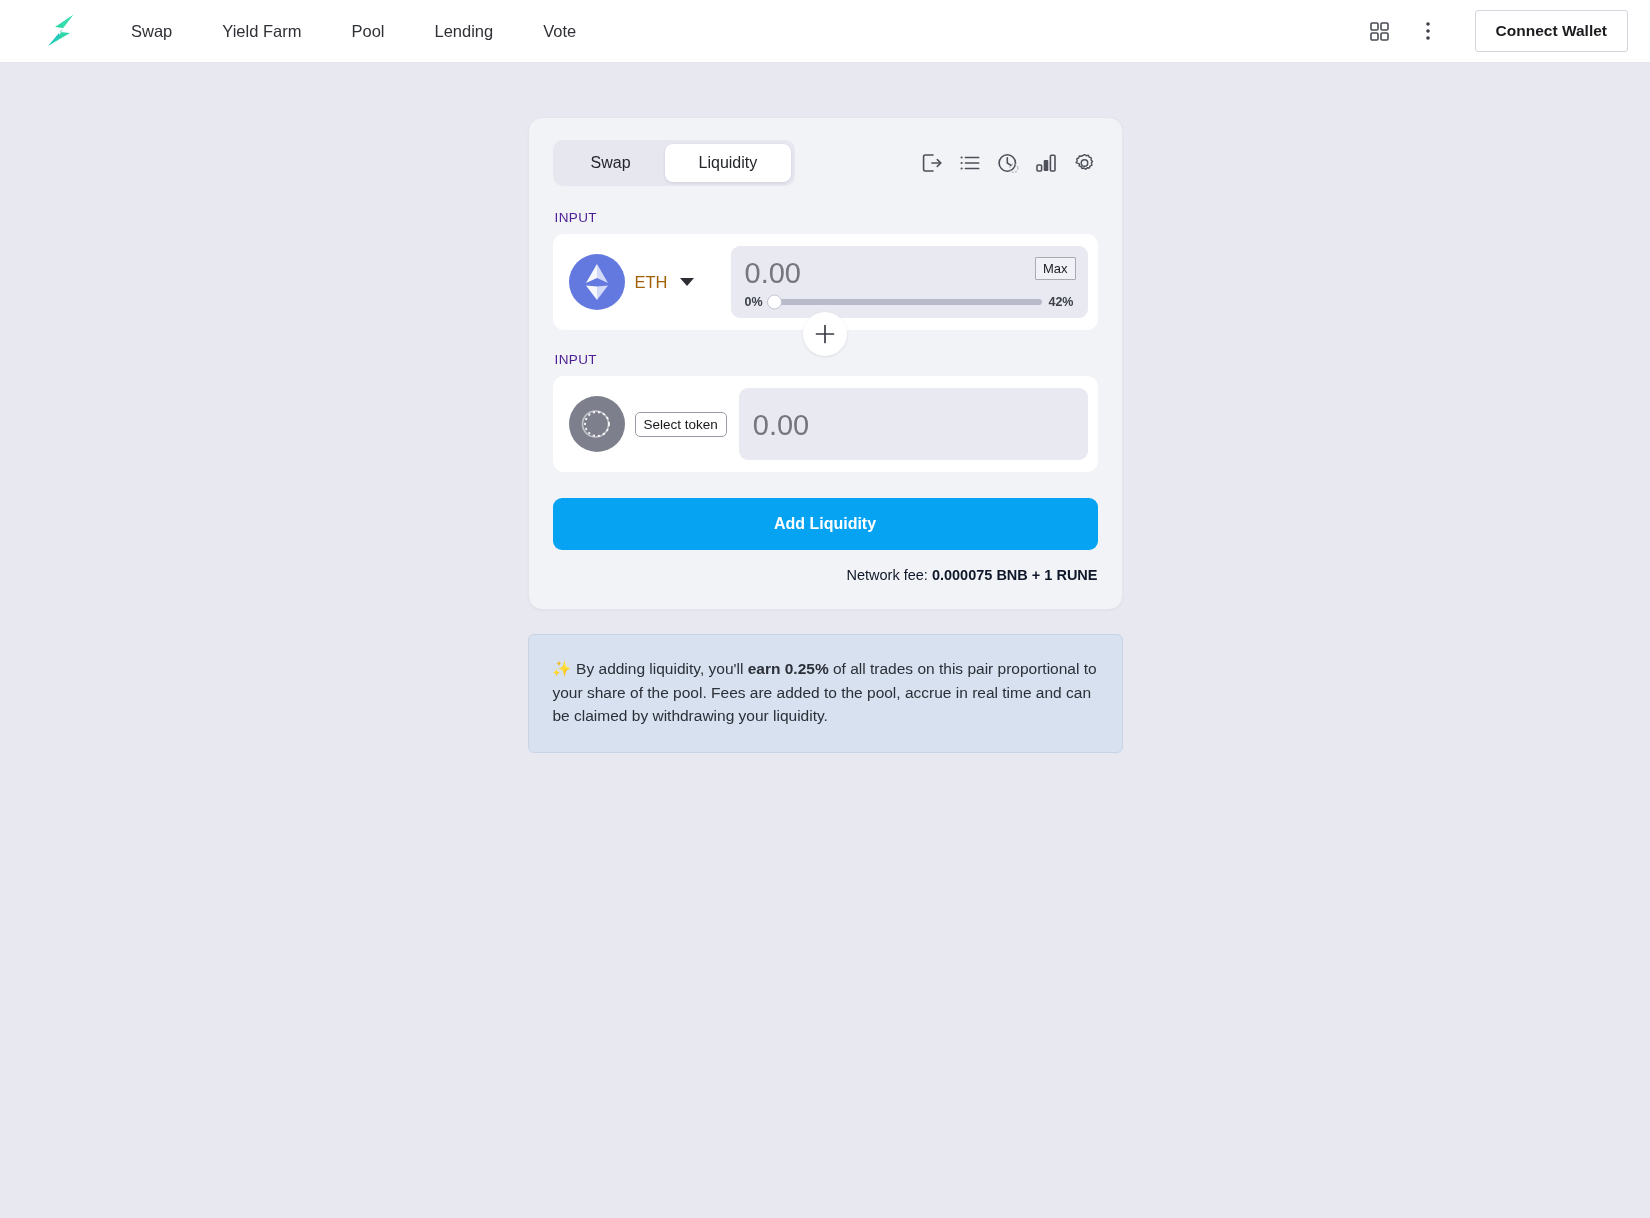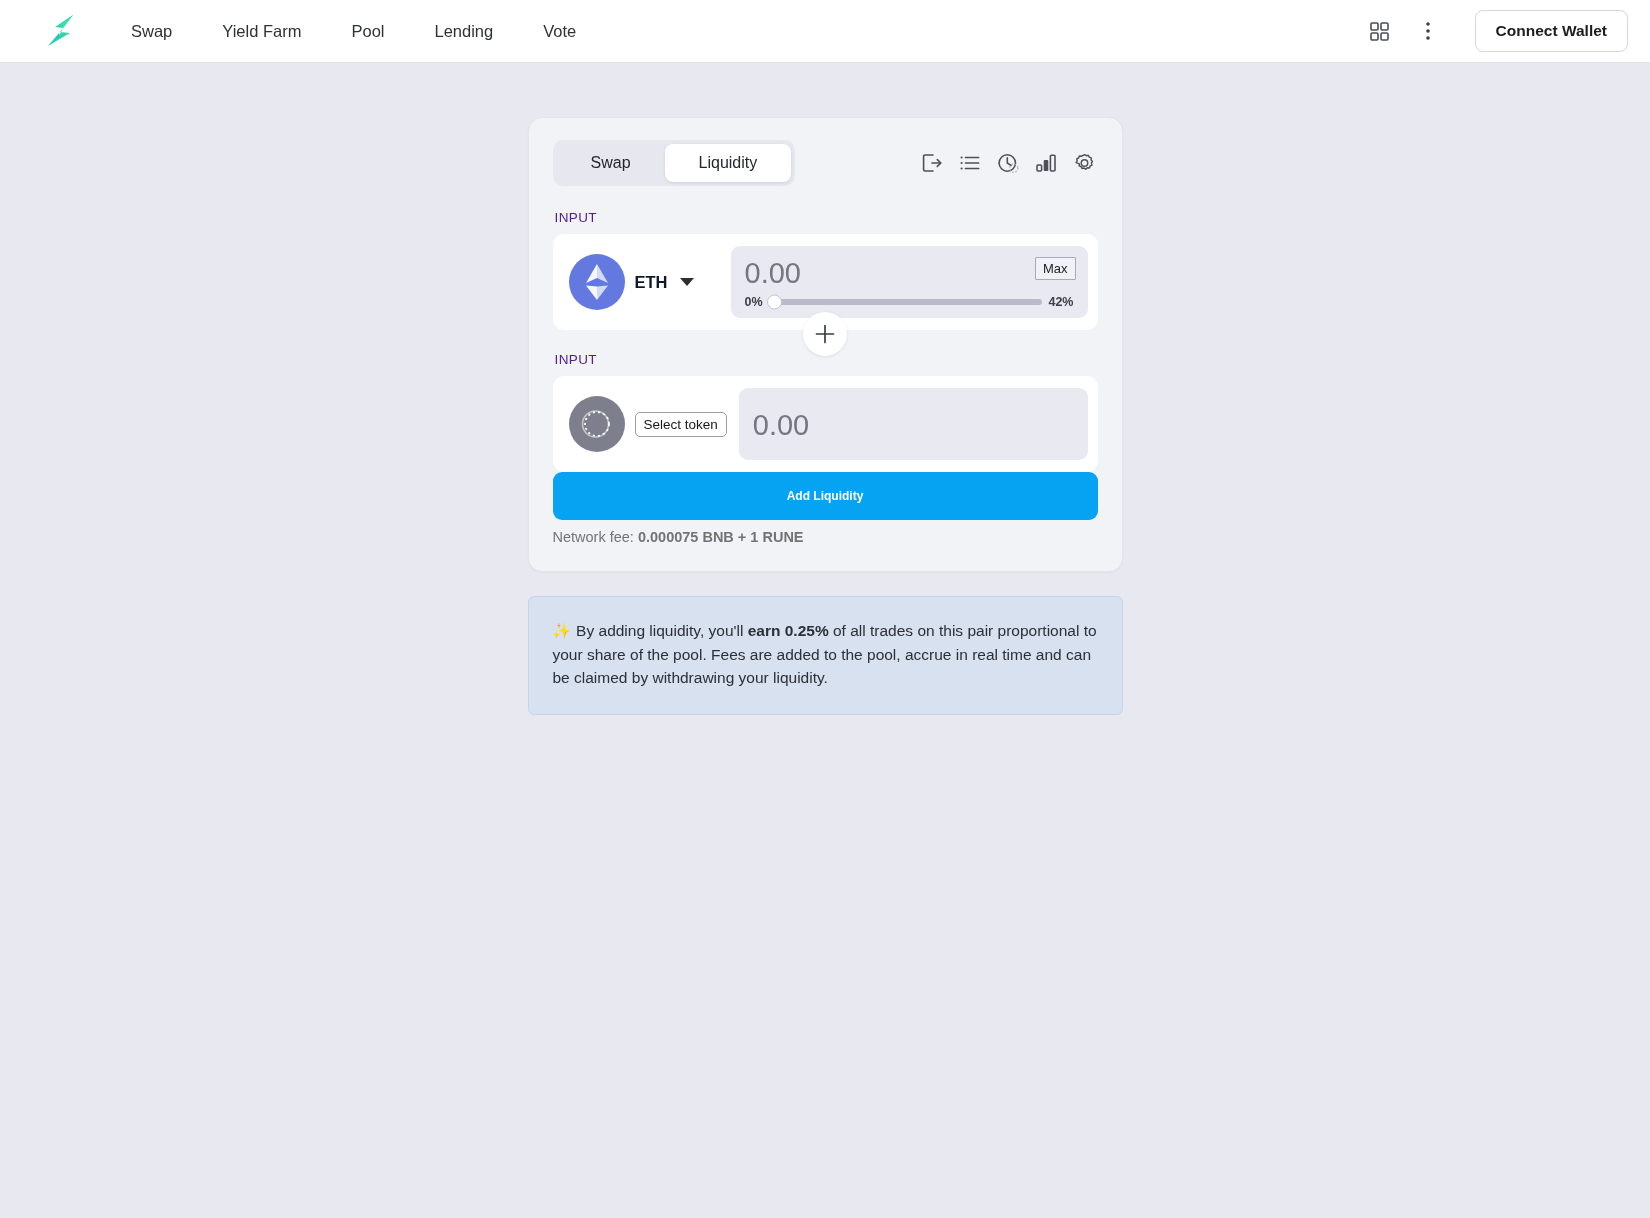"Connect Wallet" .connect-btn { border-radius: 8px -> 3px }
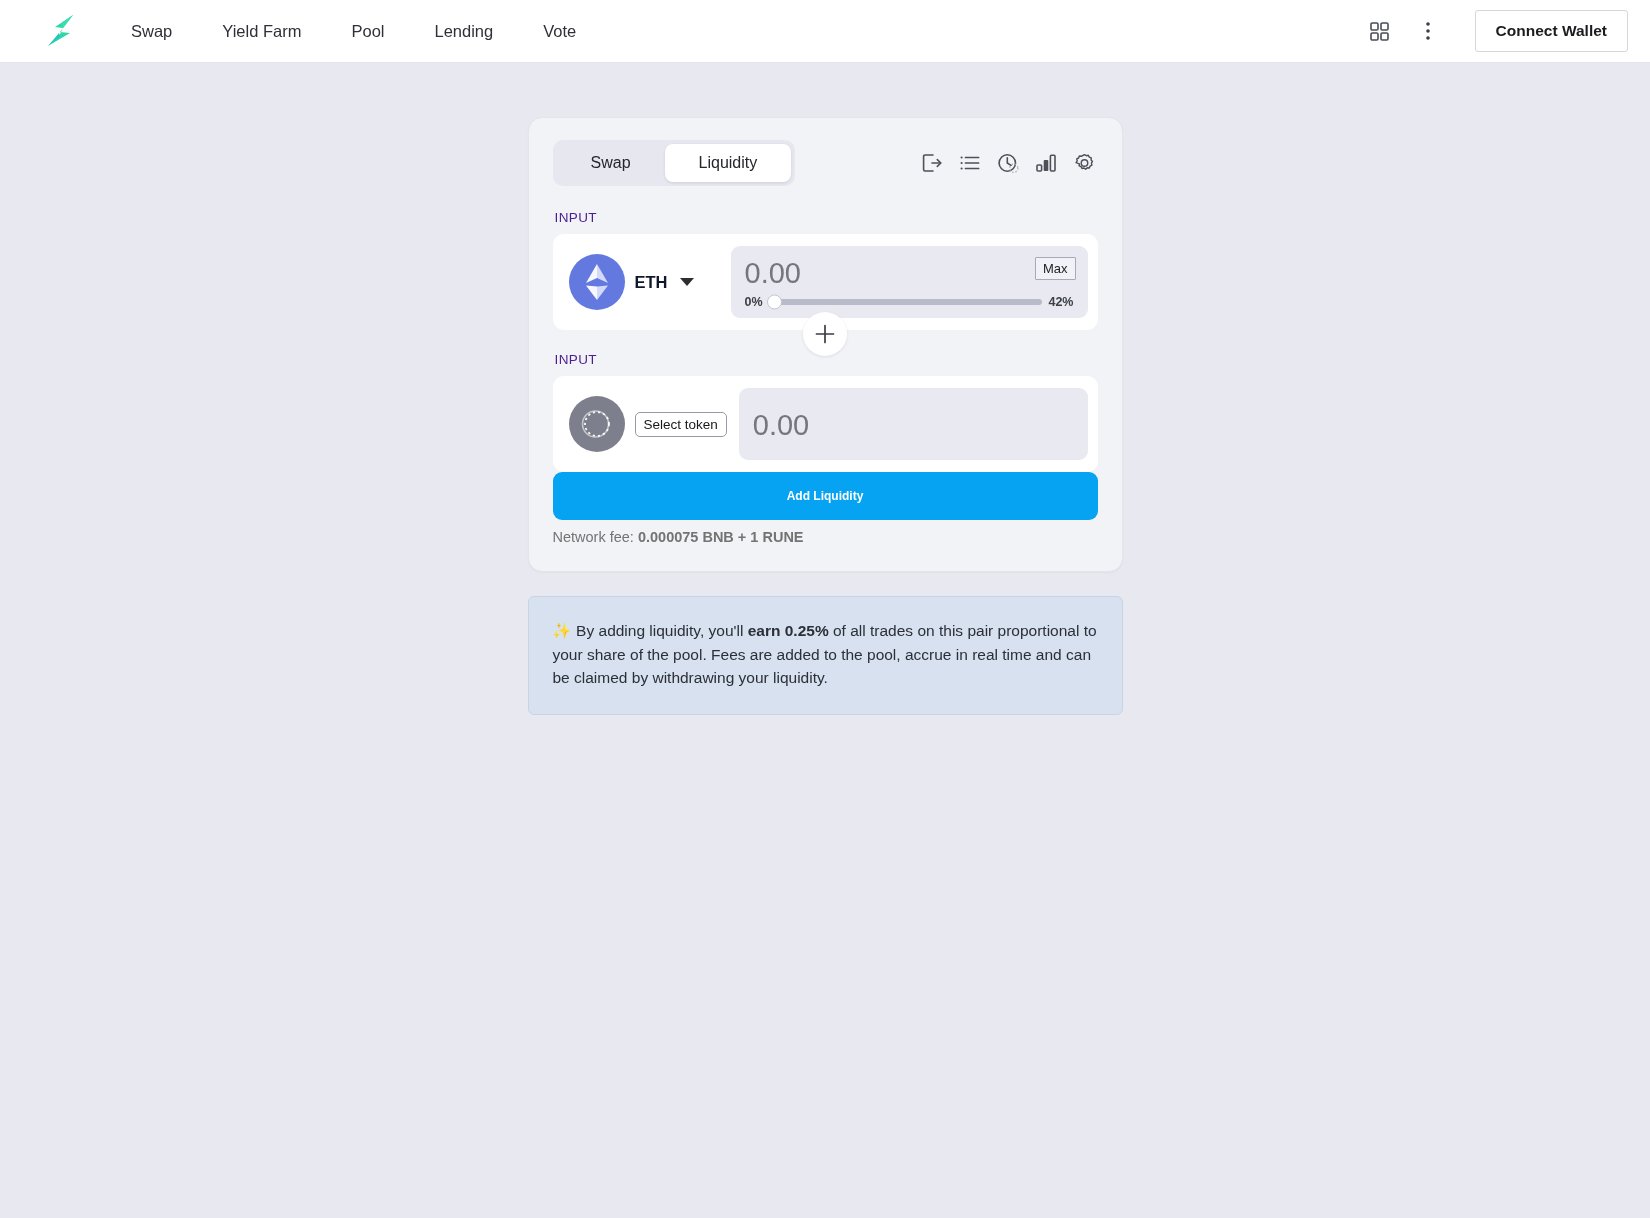"ETH" .token-sym { color: #0f172a -> #a16207; font-weight: bold -> normal }
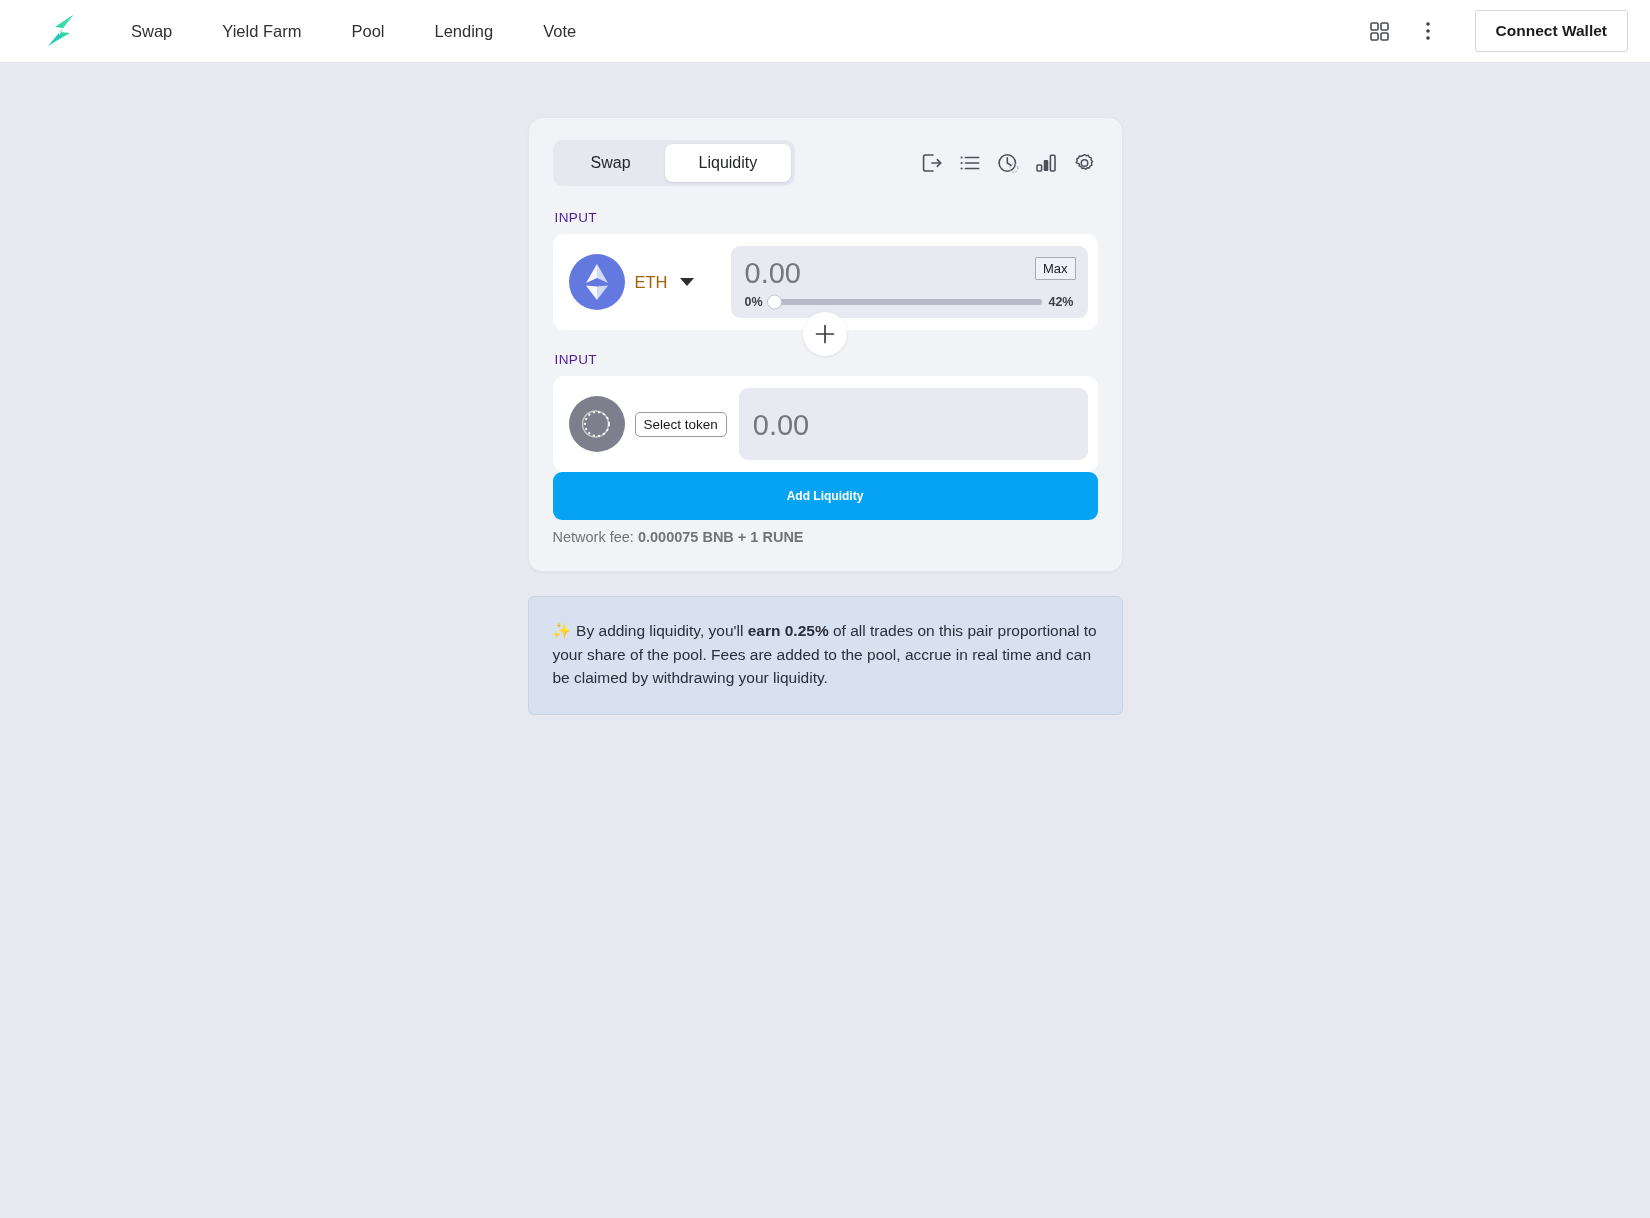"Add Liquidity" .primary-btn { font-size: 12px -> 16px; margin-top: none -> 26px }
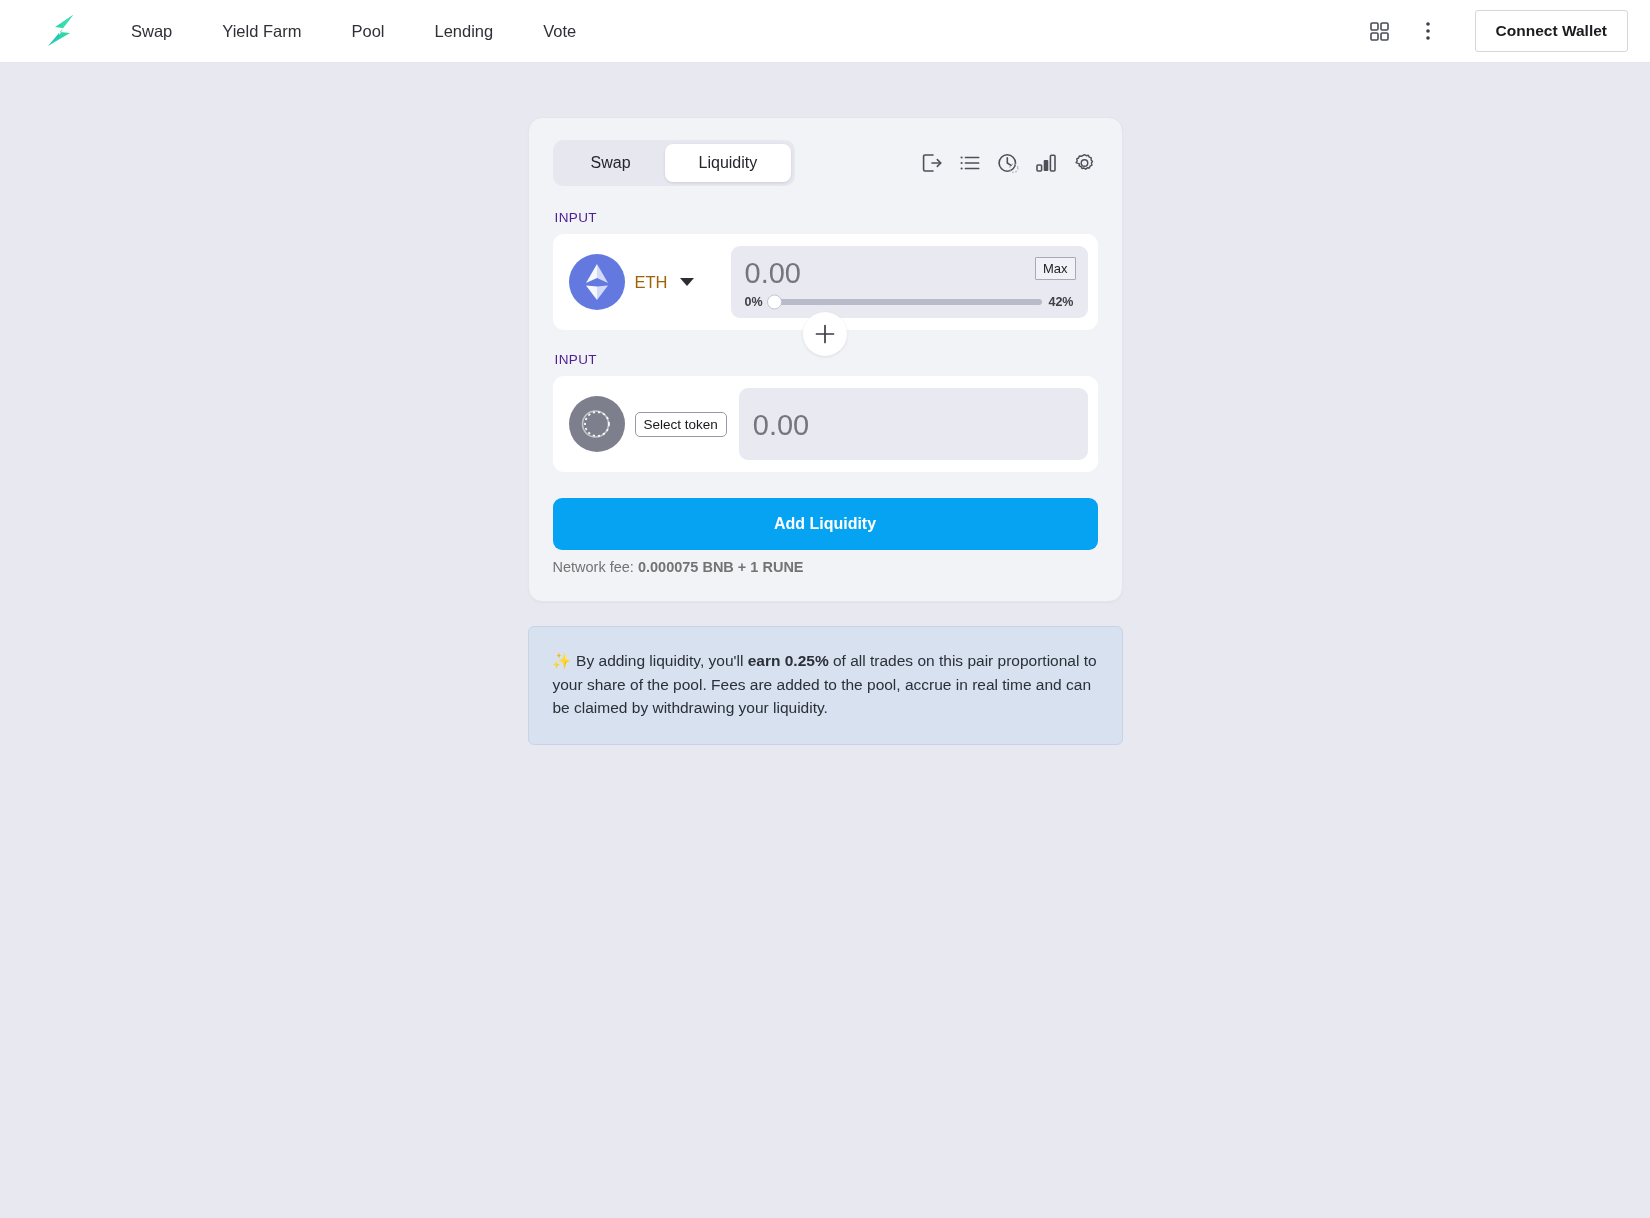"Network fee: 0.000075 BNB +" .fee-line { color: #737373 -> #0f172a; margin-top: 9px -> 17px; text-align: left -> right }
